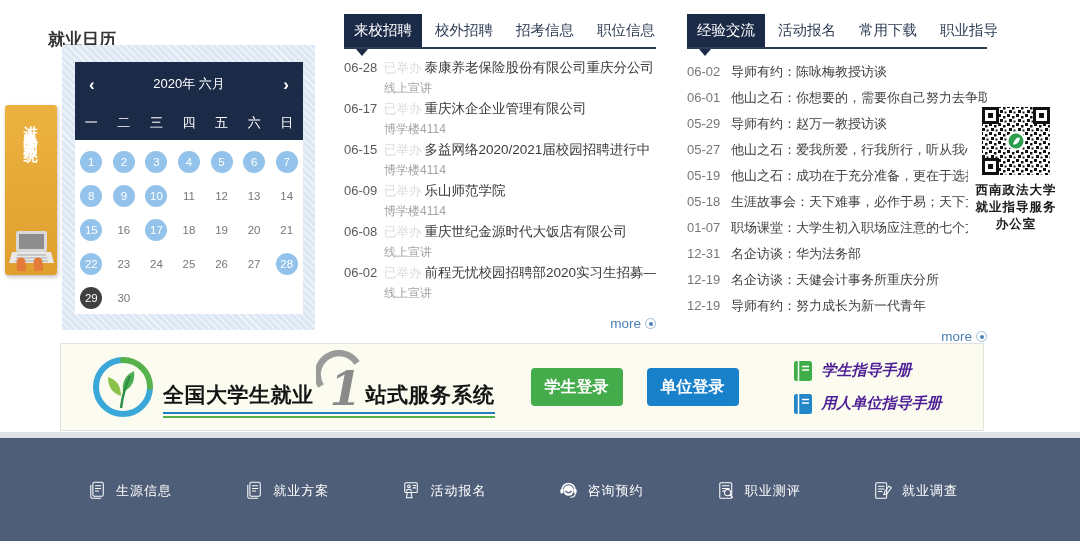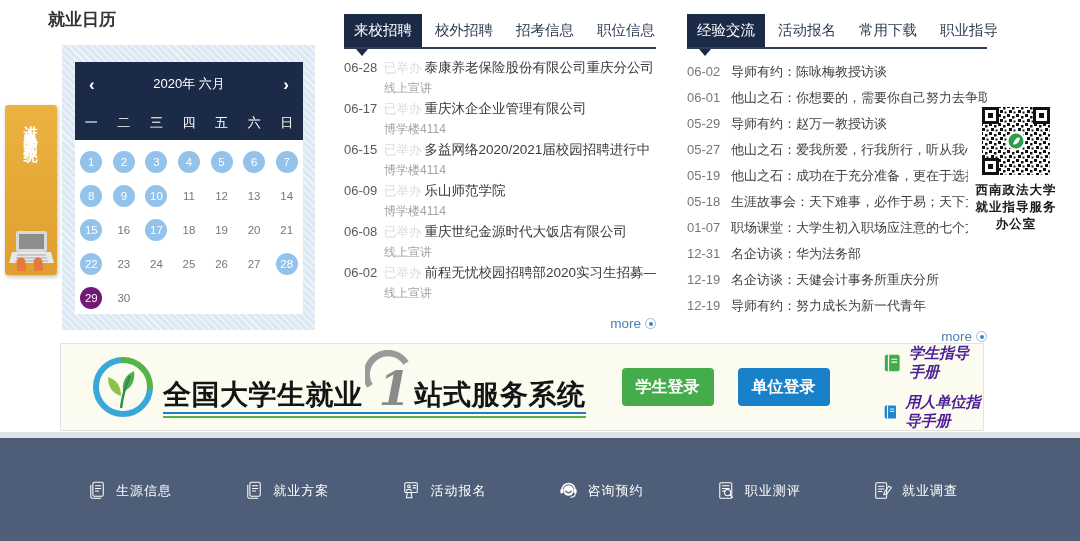"就业日历" .page-title { top: 8px -> 28px }
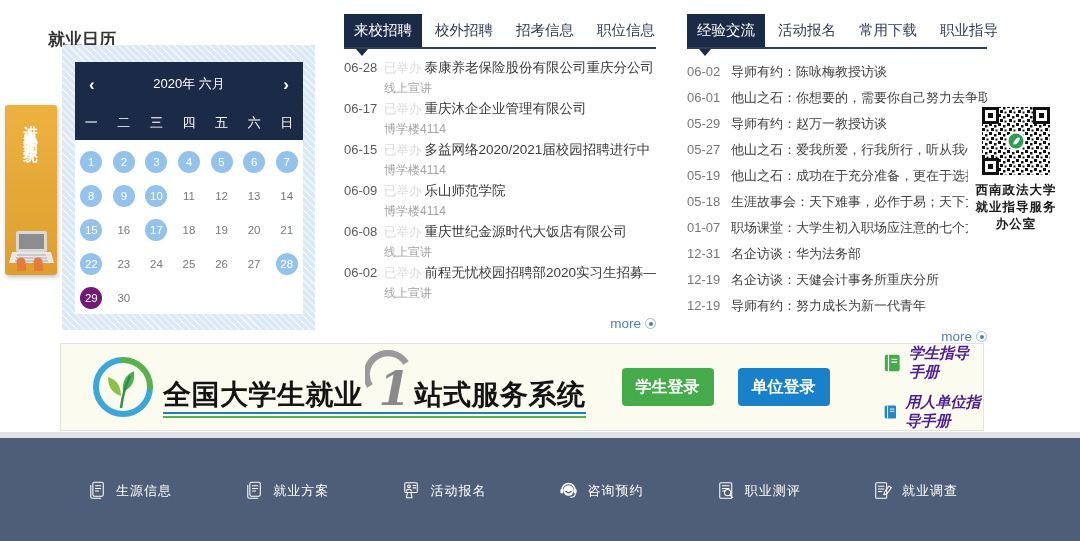"29" .day.sel { background: #701a75 -> #404040 }
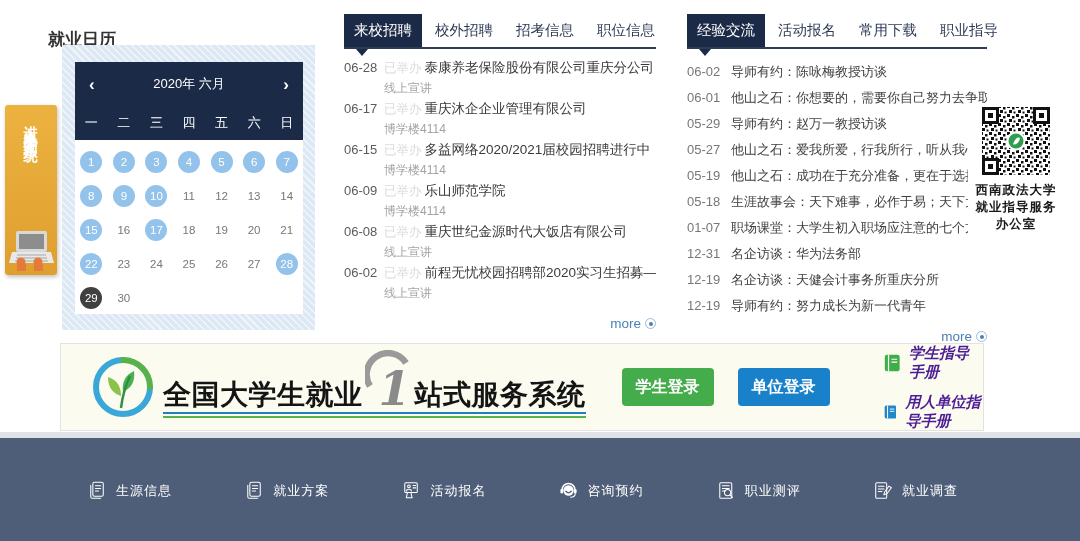"全国大学生就业" .b-txt { font-size: 28px -> 21px }
